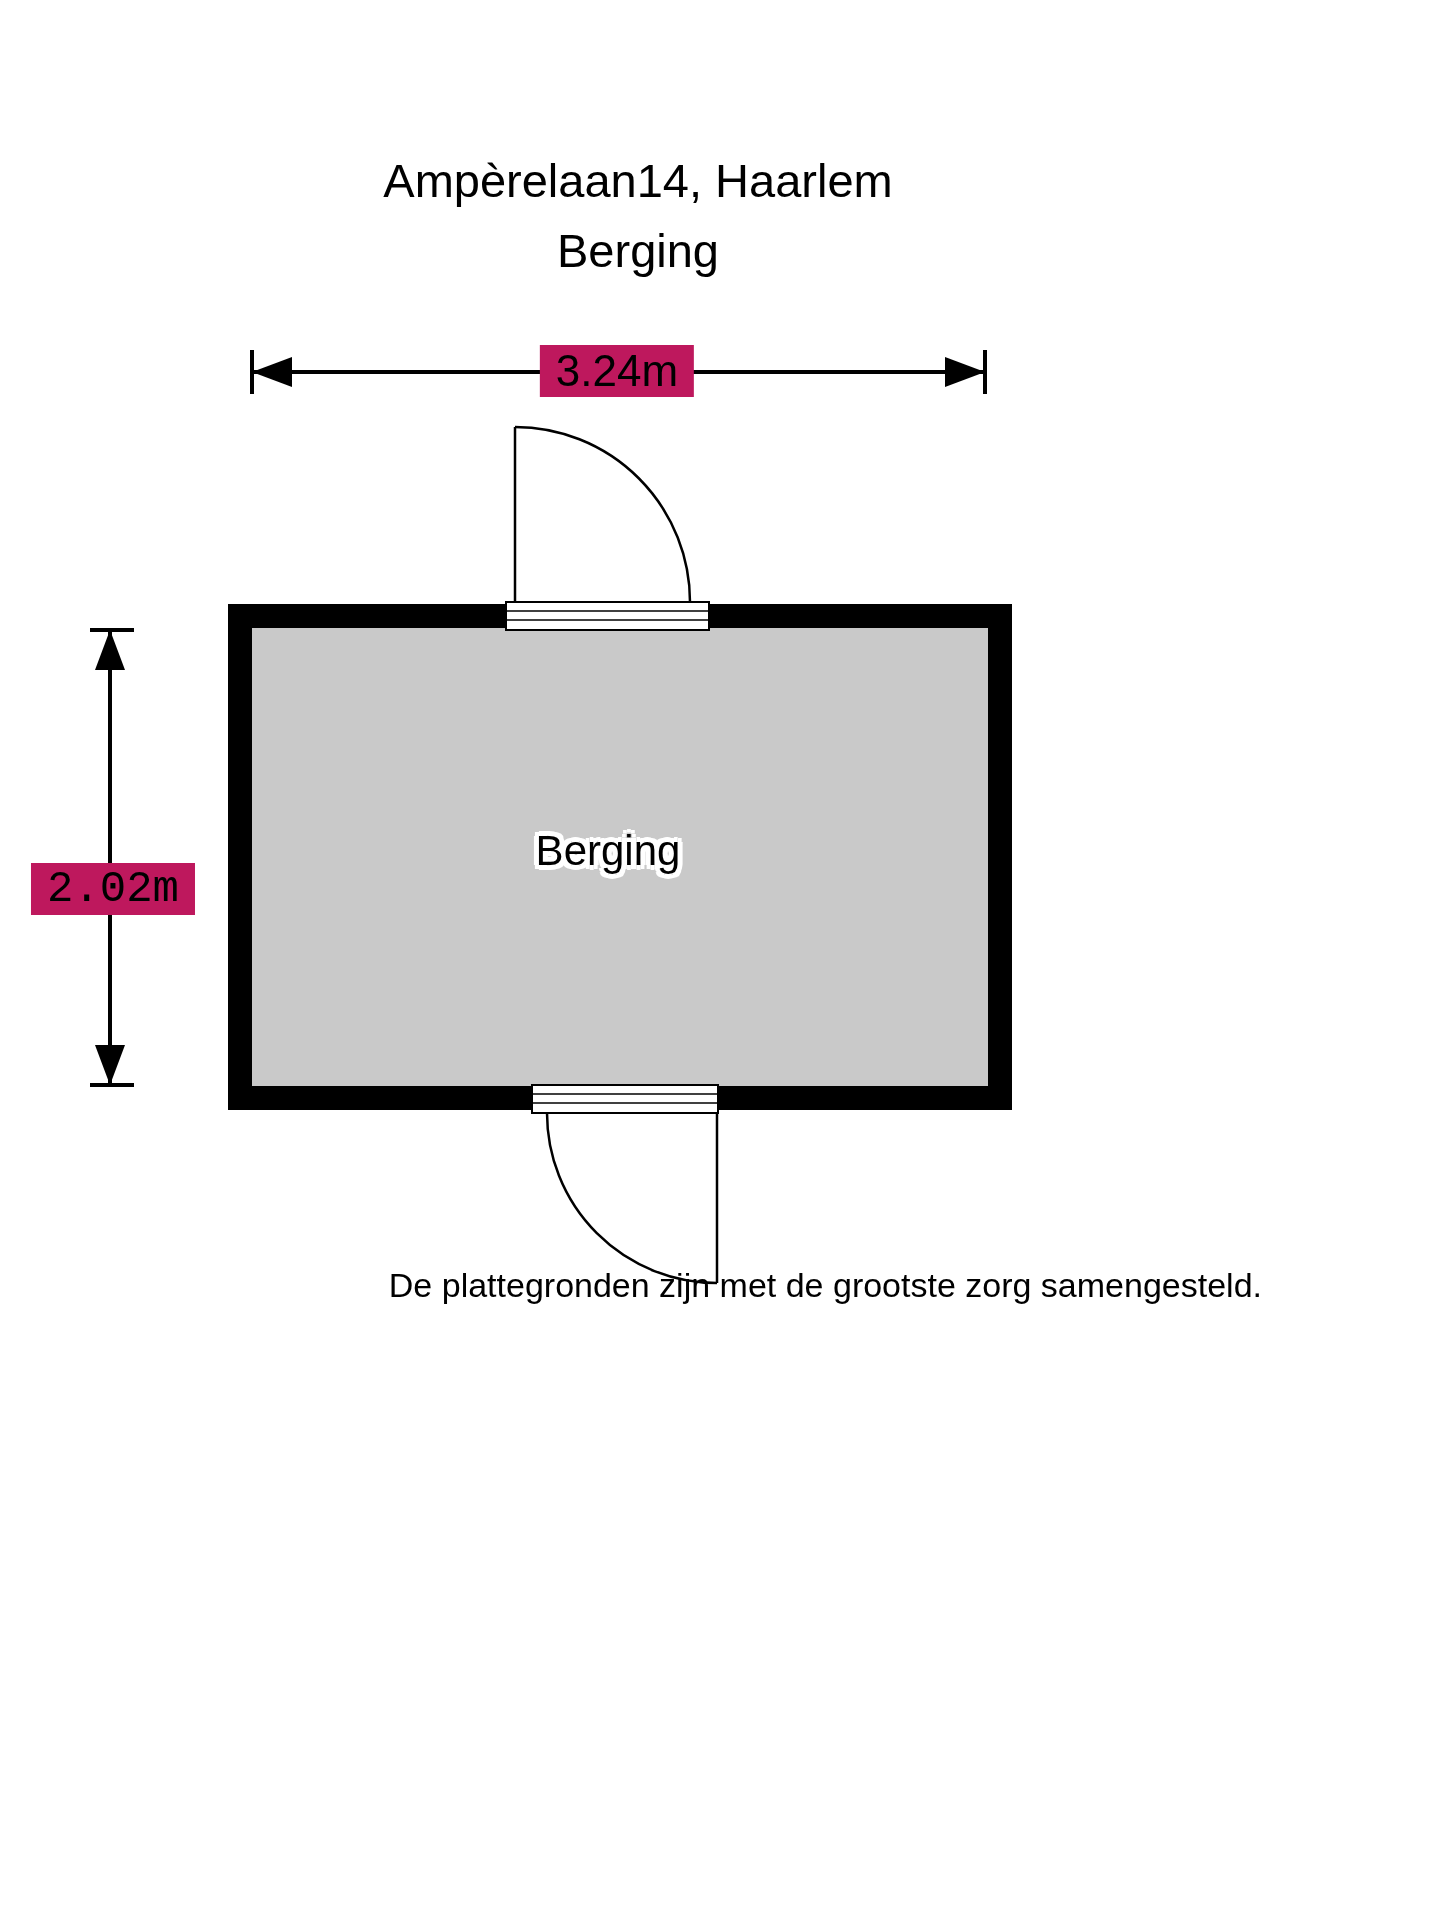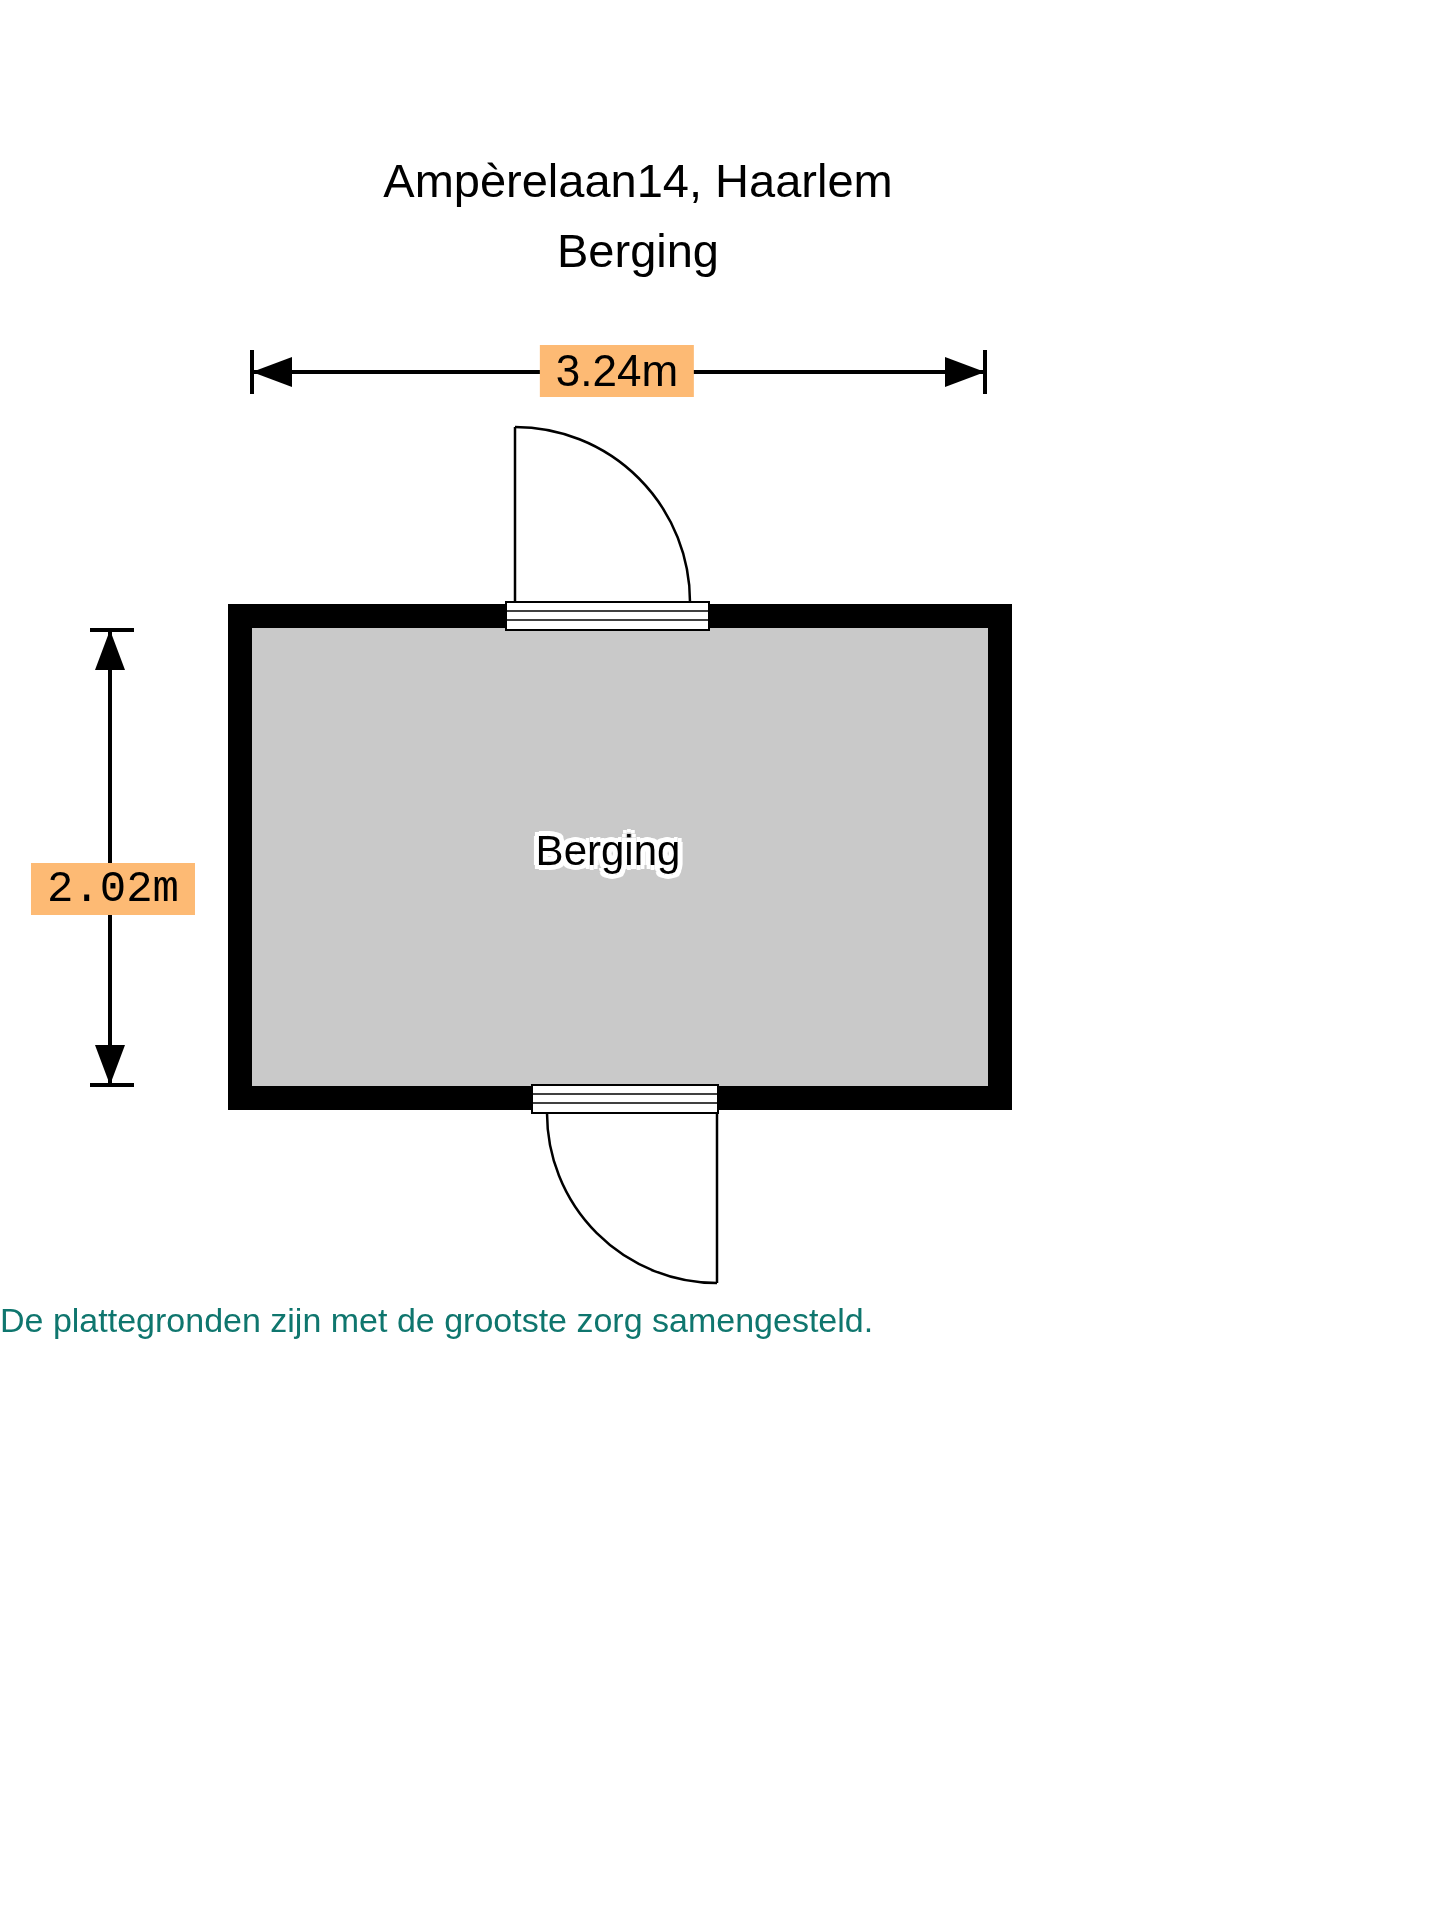"3.24m" .dim-label { background: #fdba74 -> #be185d }
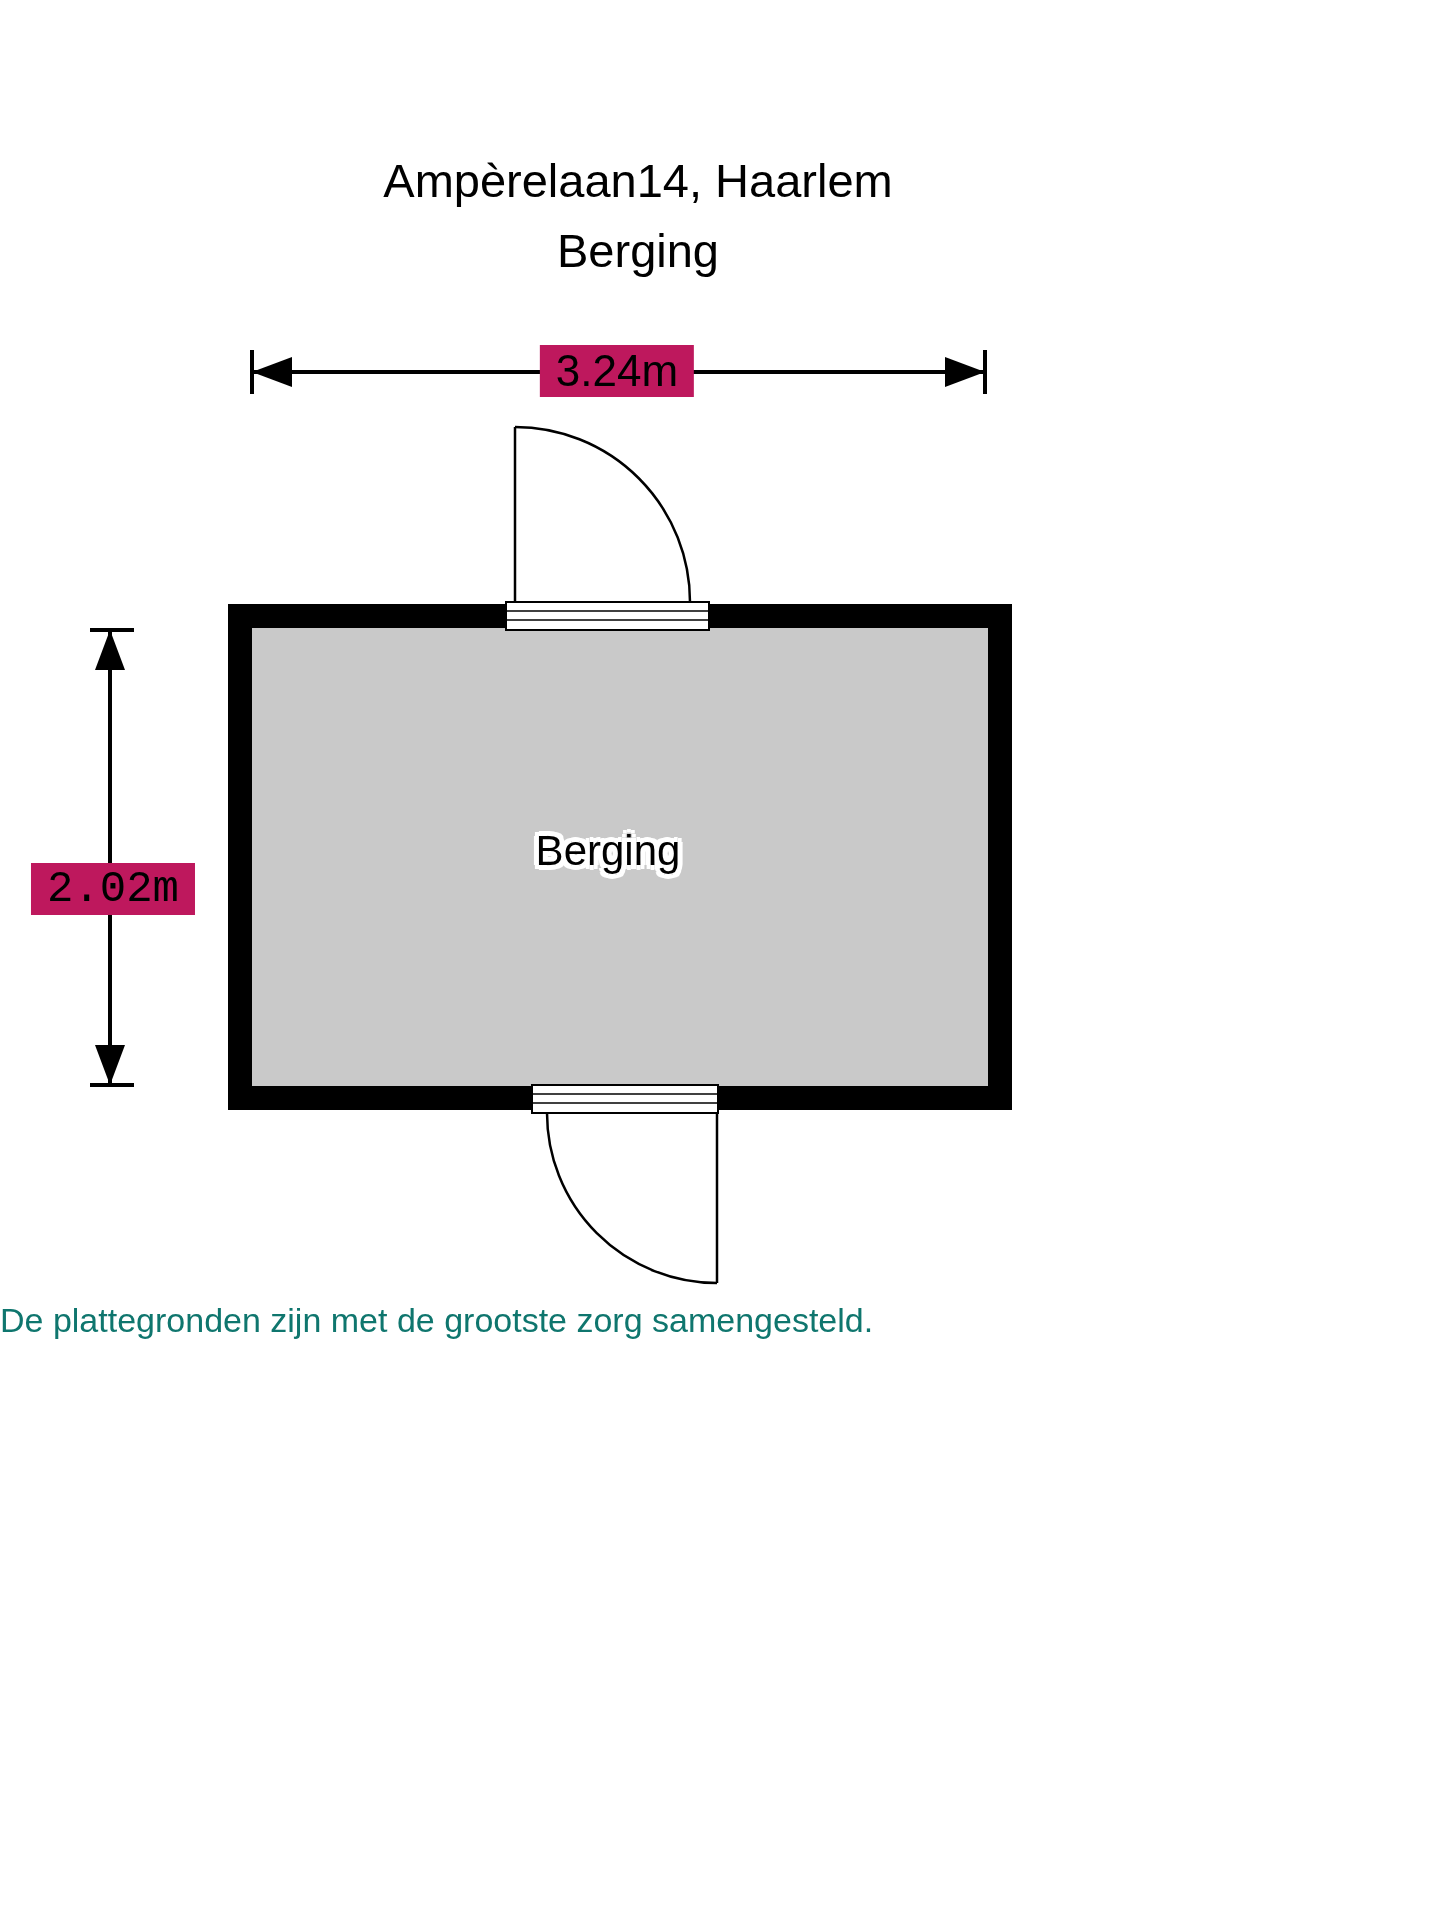"De plattegronden zijn met de" .footer { color: #0f766e -> #000000; text-align: left -> right; top: 1300px -> 1265px }
